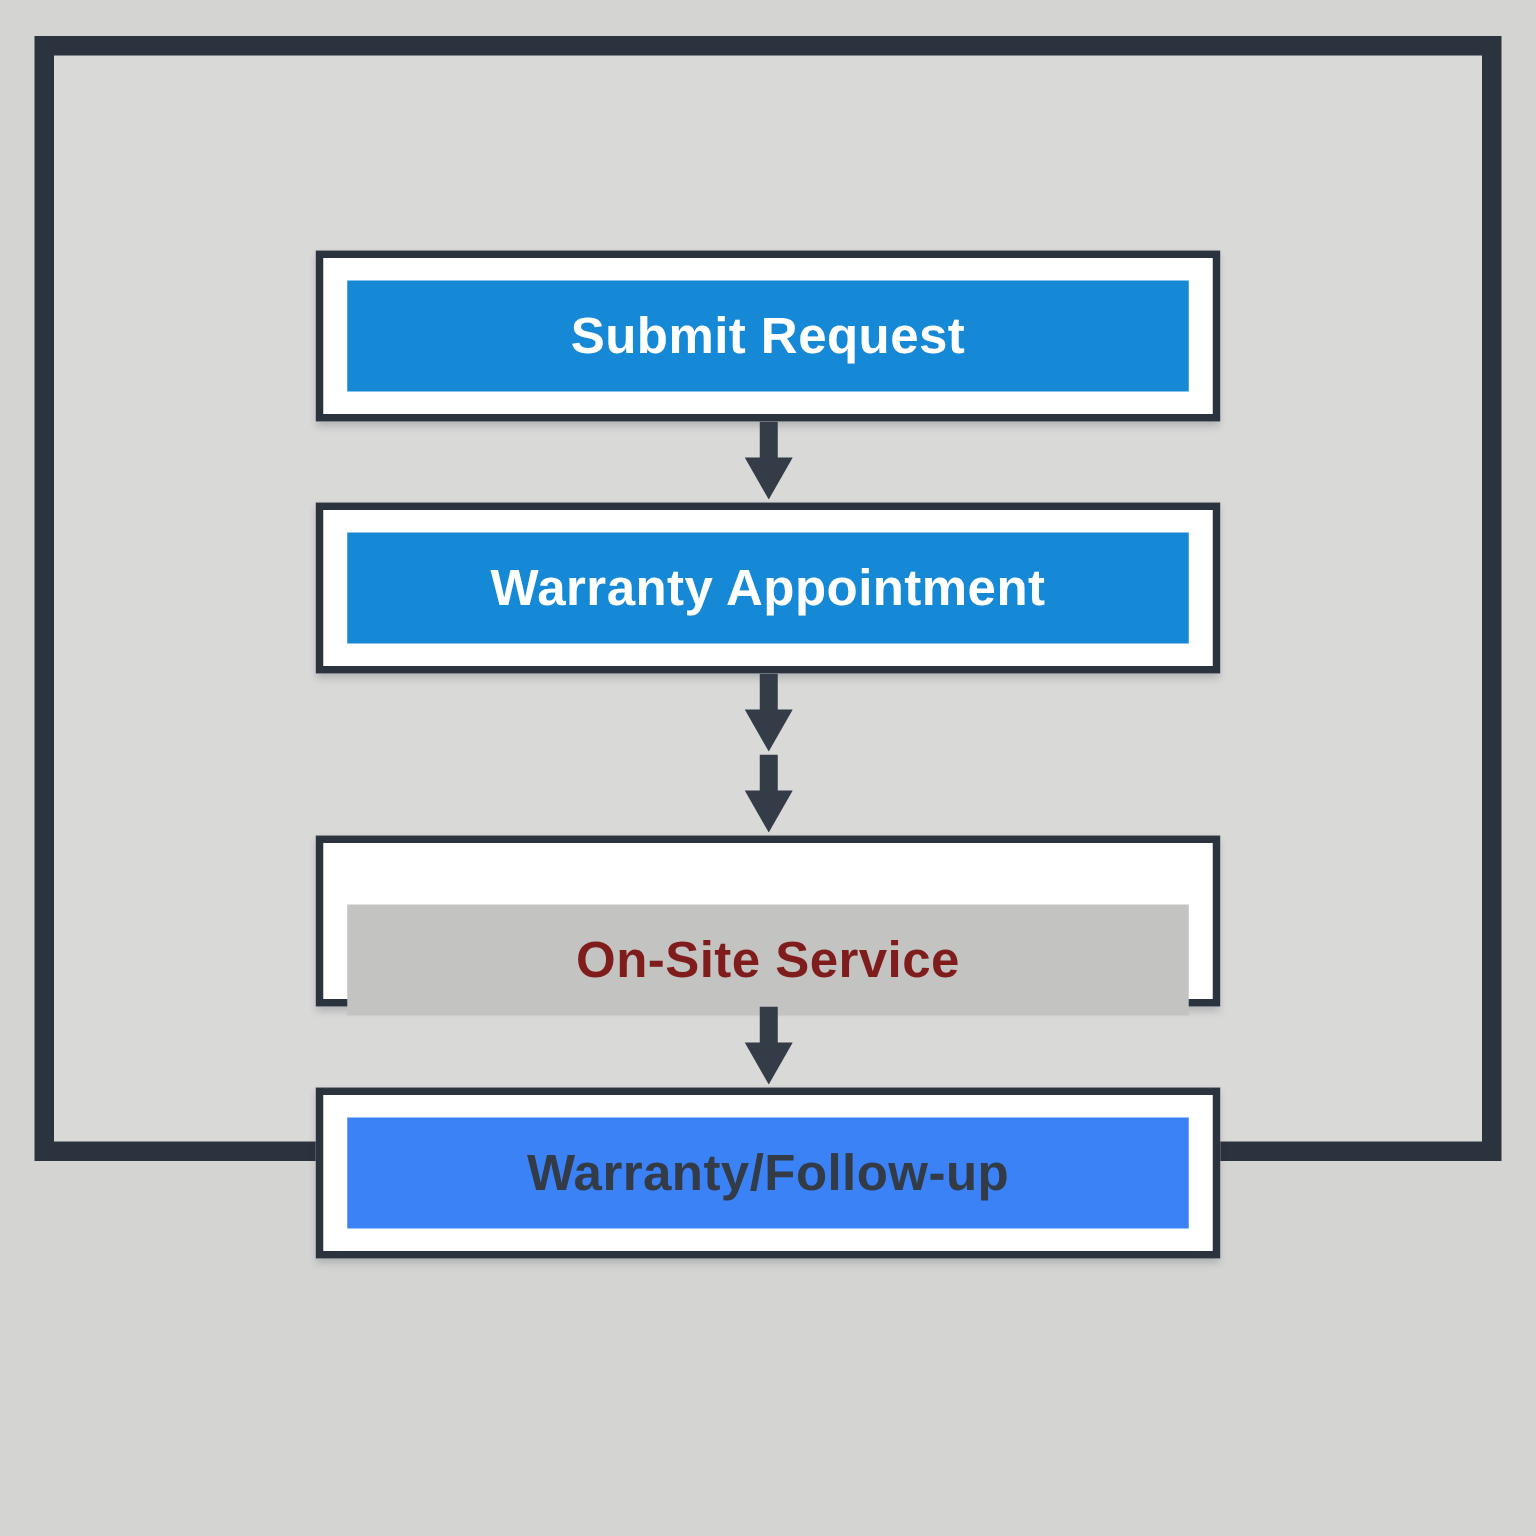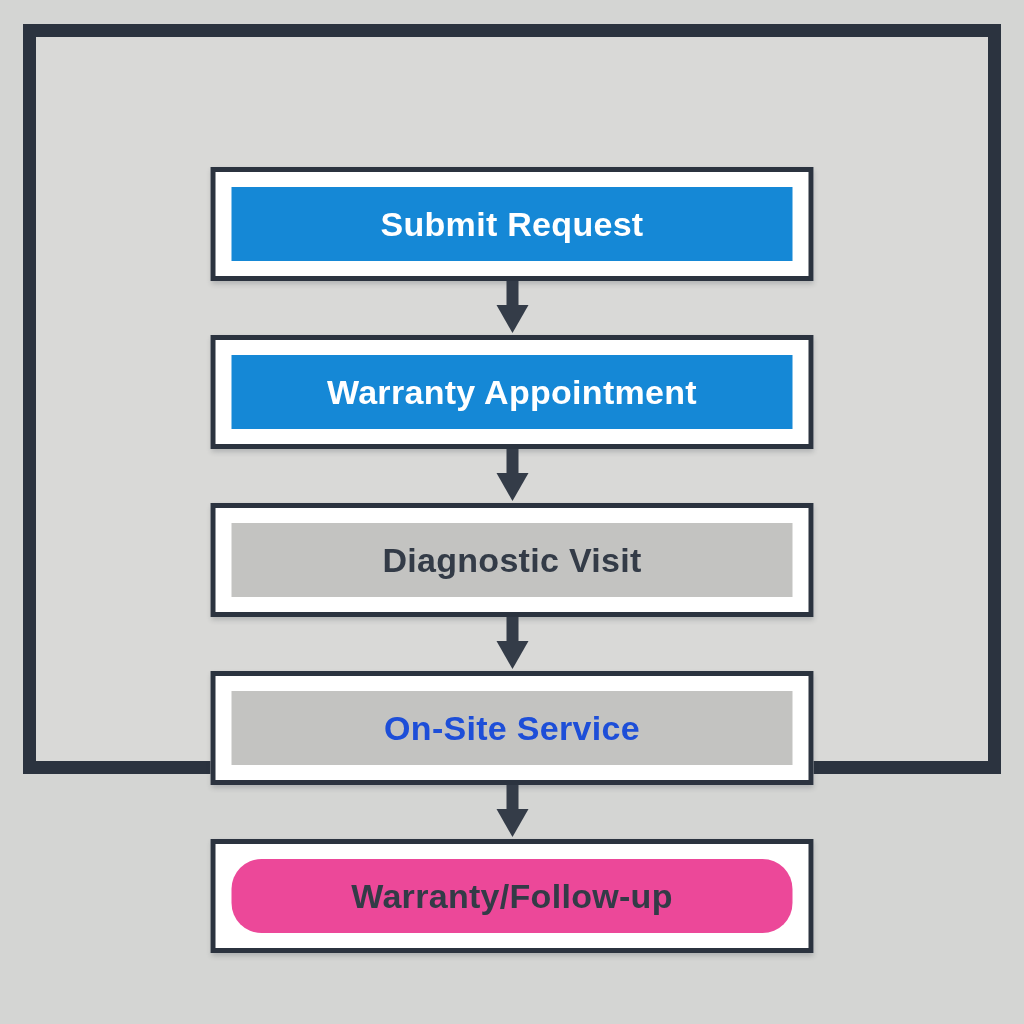"Diagnostic Visit" div.node { html: <div> <div> <span>Diagnostic Visit</span> </div> </div> -> none }
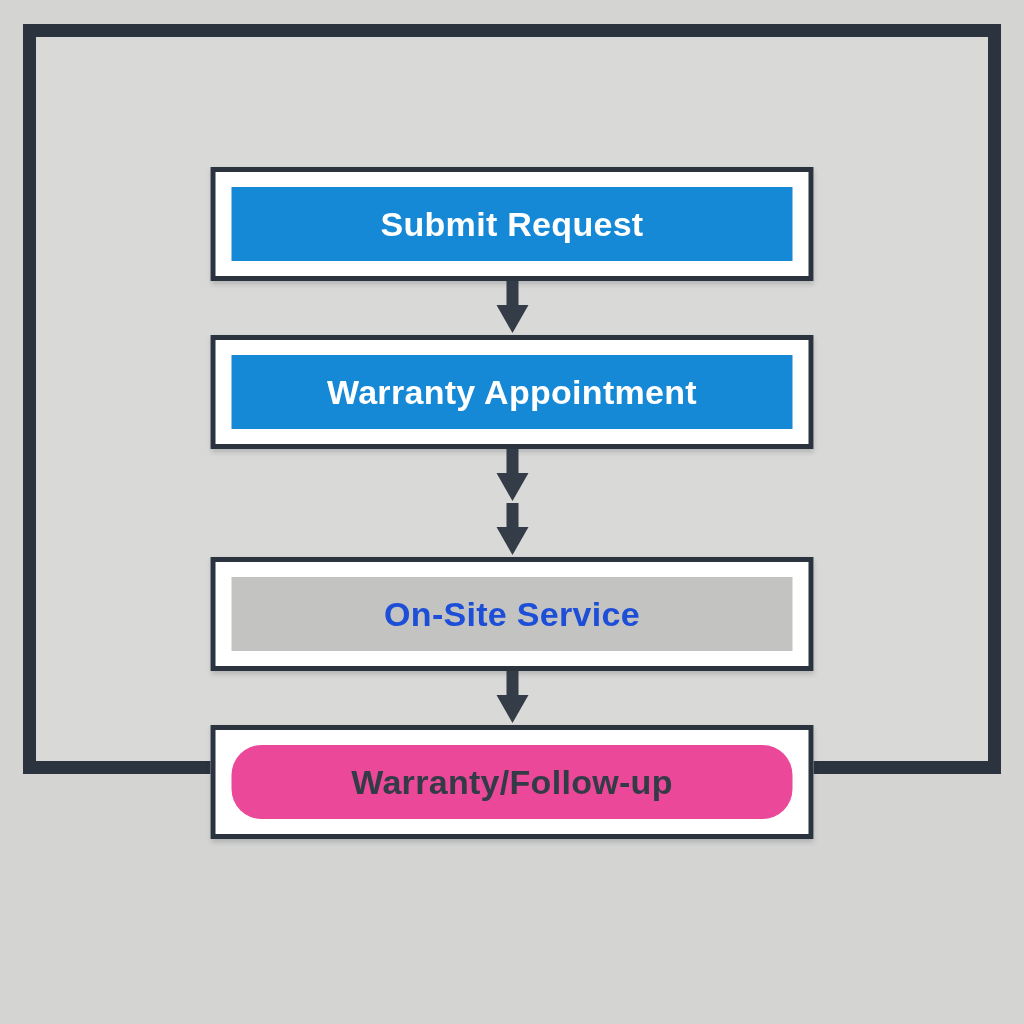"On-Site Service" div.fill { color: #1d4ed8 -> #7f1d1d; margin-top: none -> 26px }
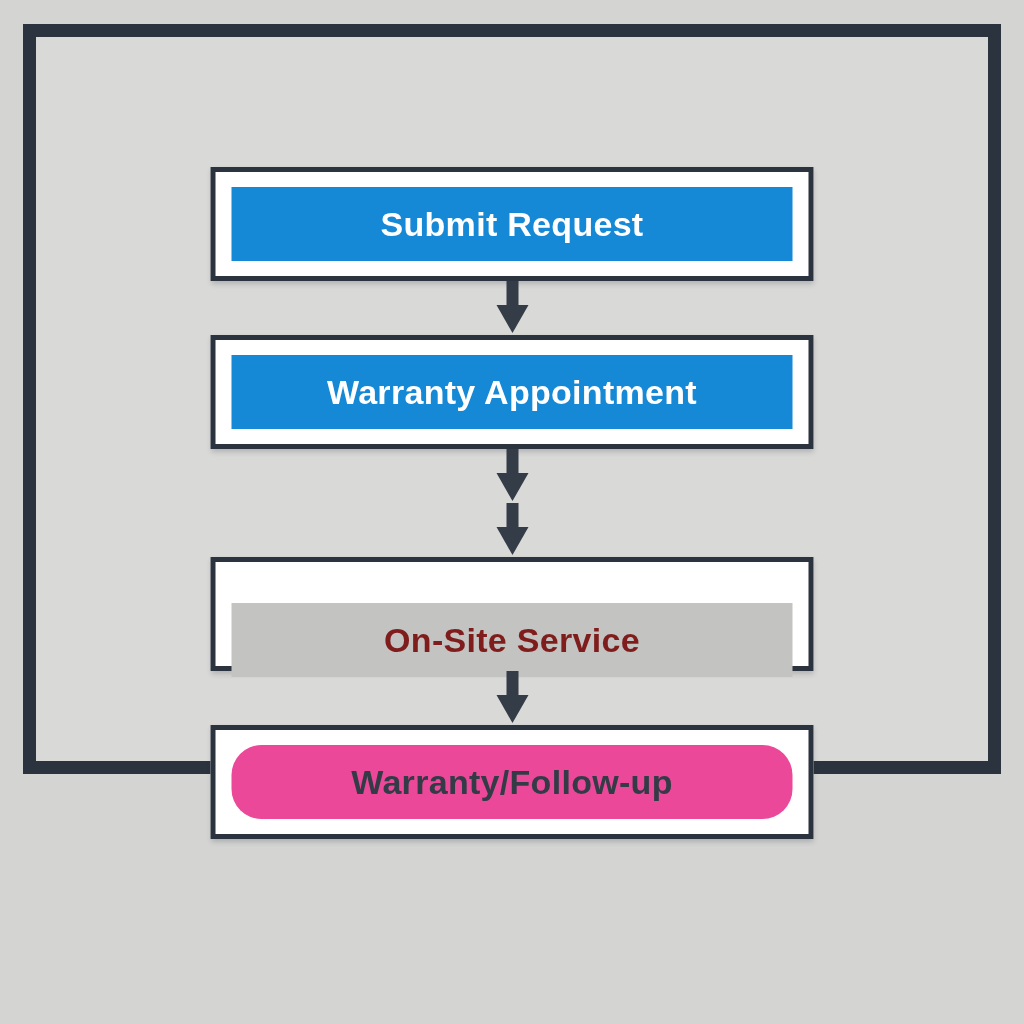"Warranty/Follow-up" div.fill { background: #ec4899 -> #3b82f6; border-radius: 30px -> none }
